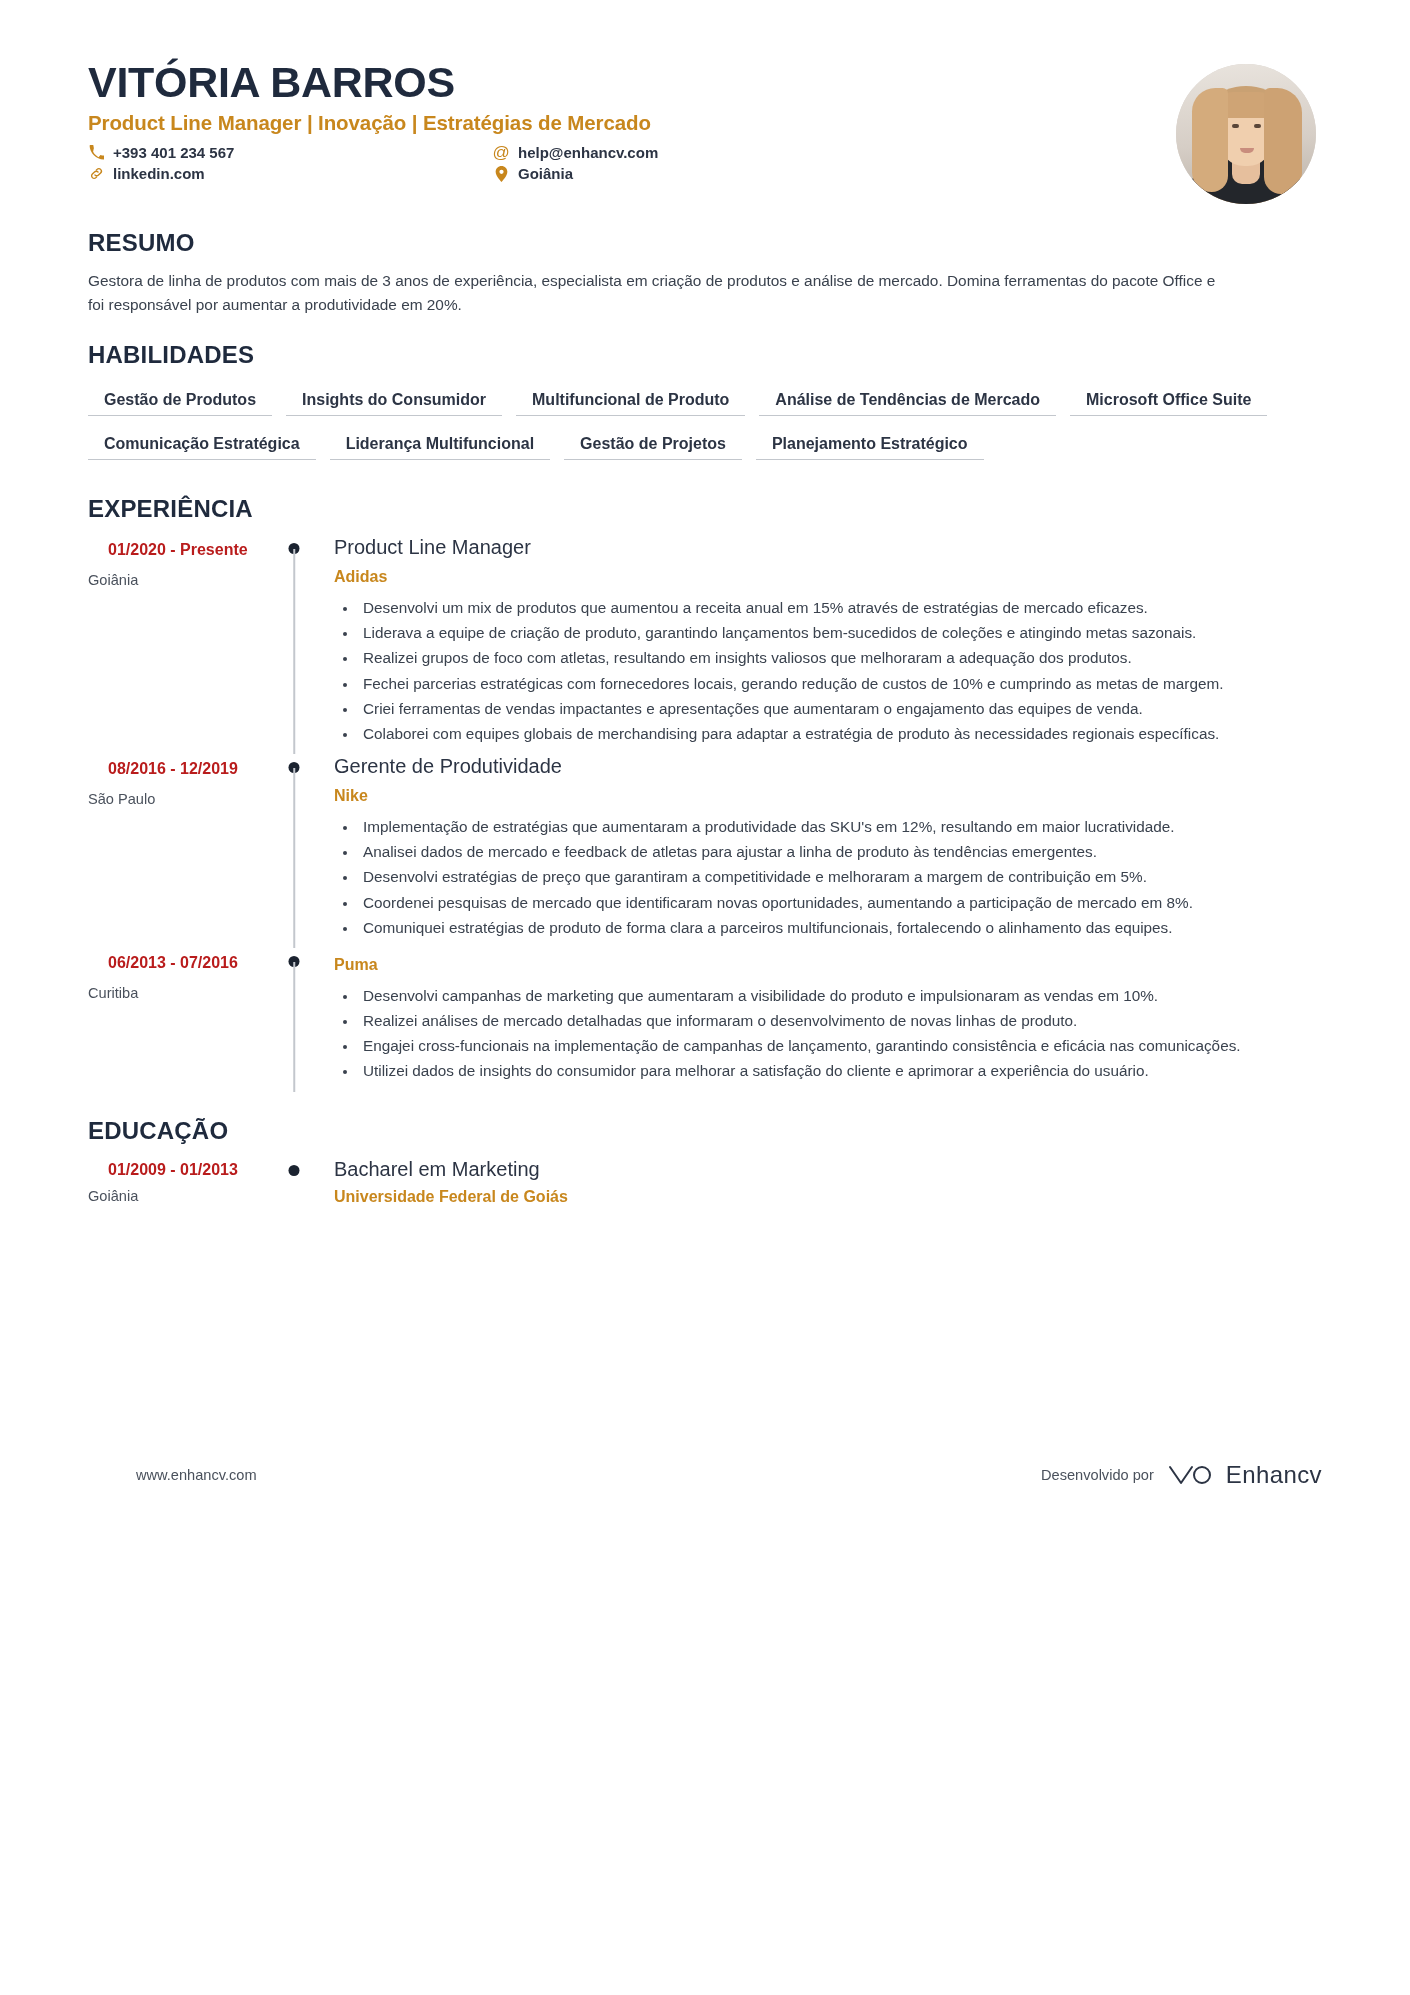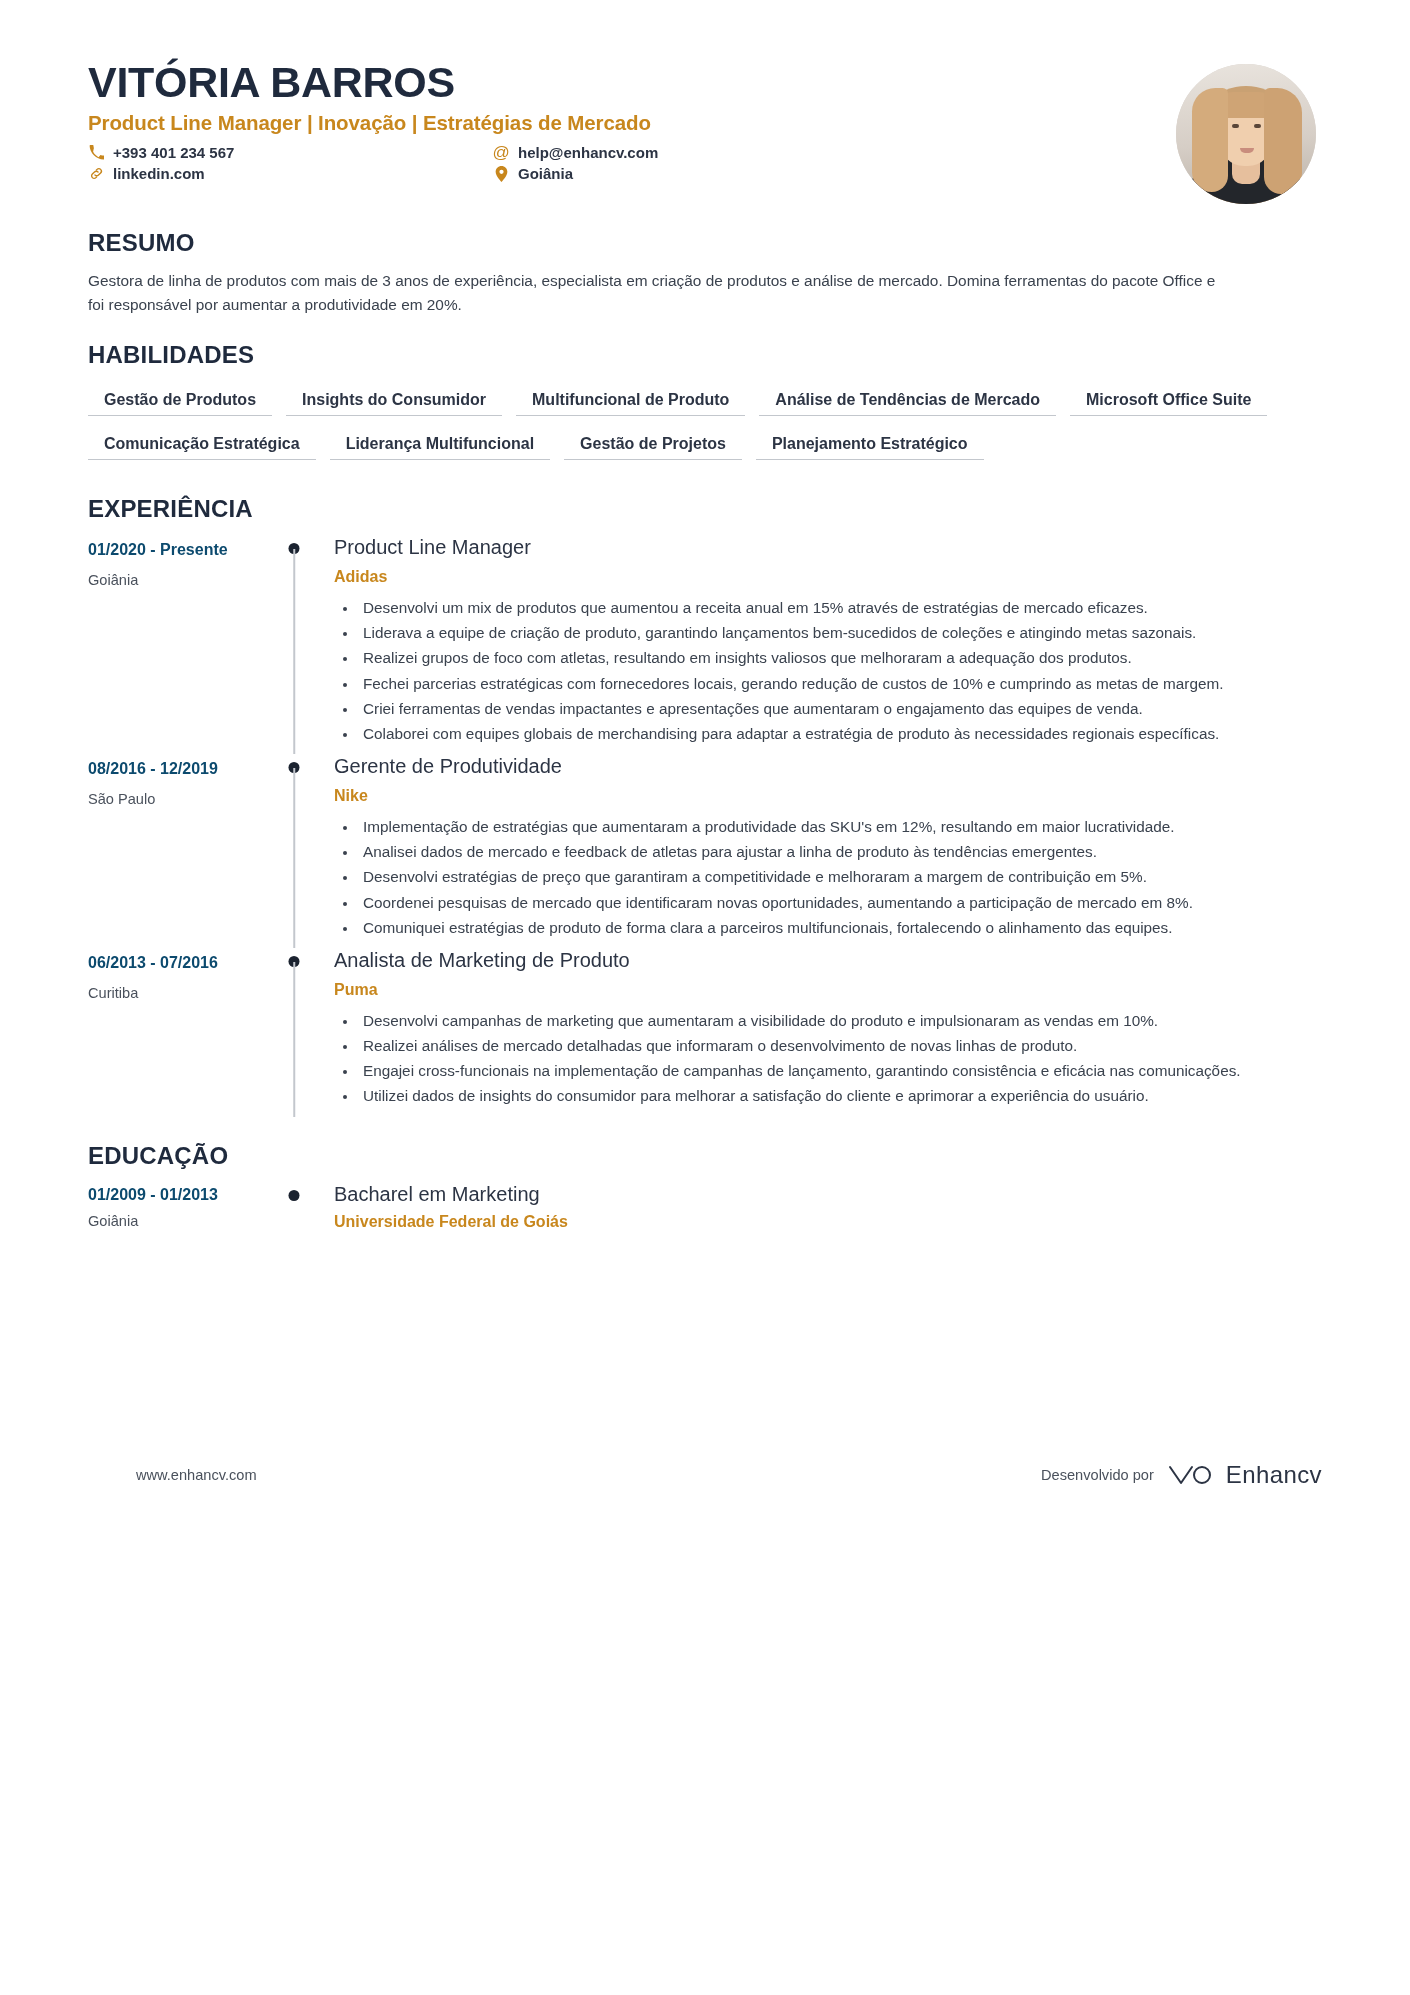"01/2020 - Presente" .entry-date { color: #0c4a6e -> #b91c1c; margin-left: none -> 20px }
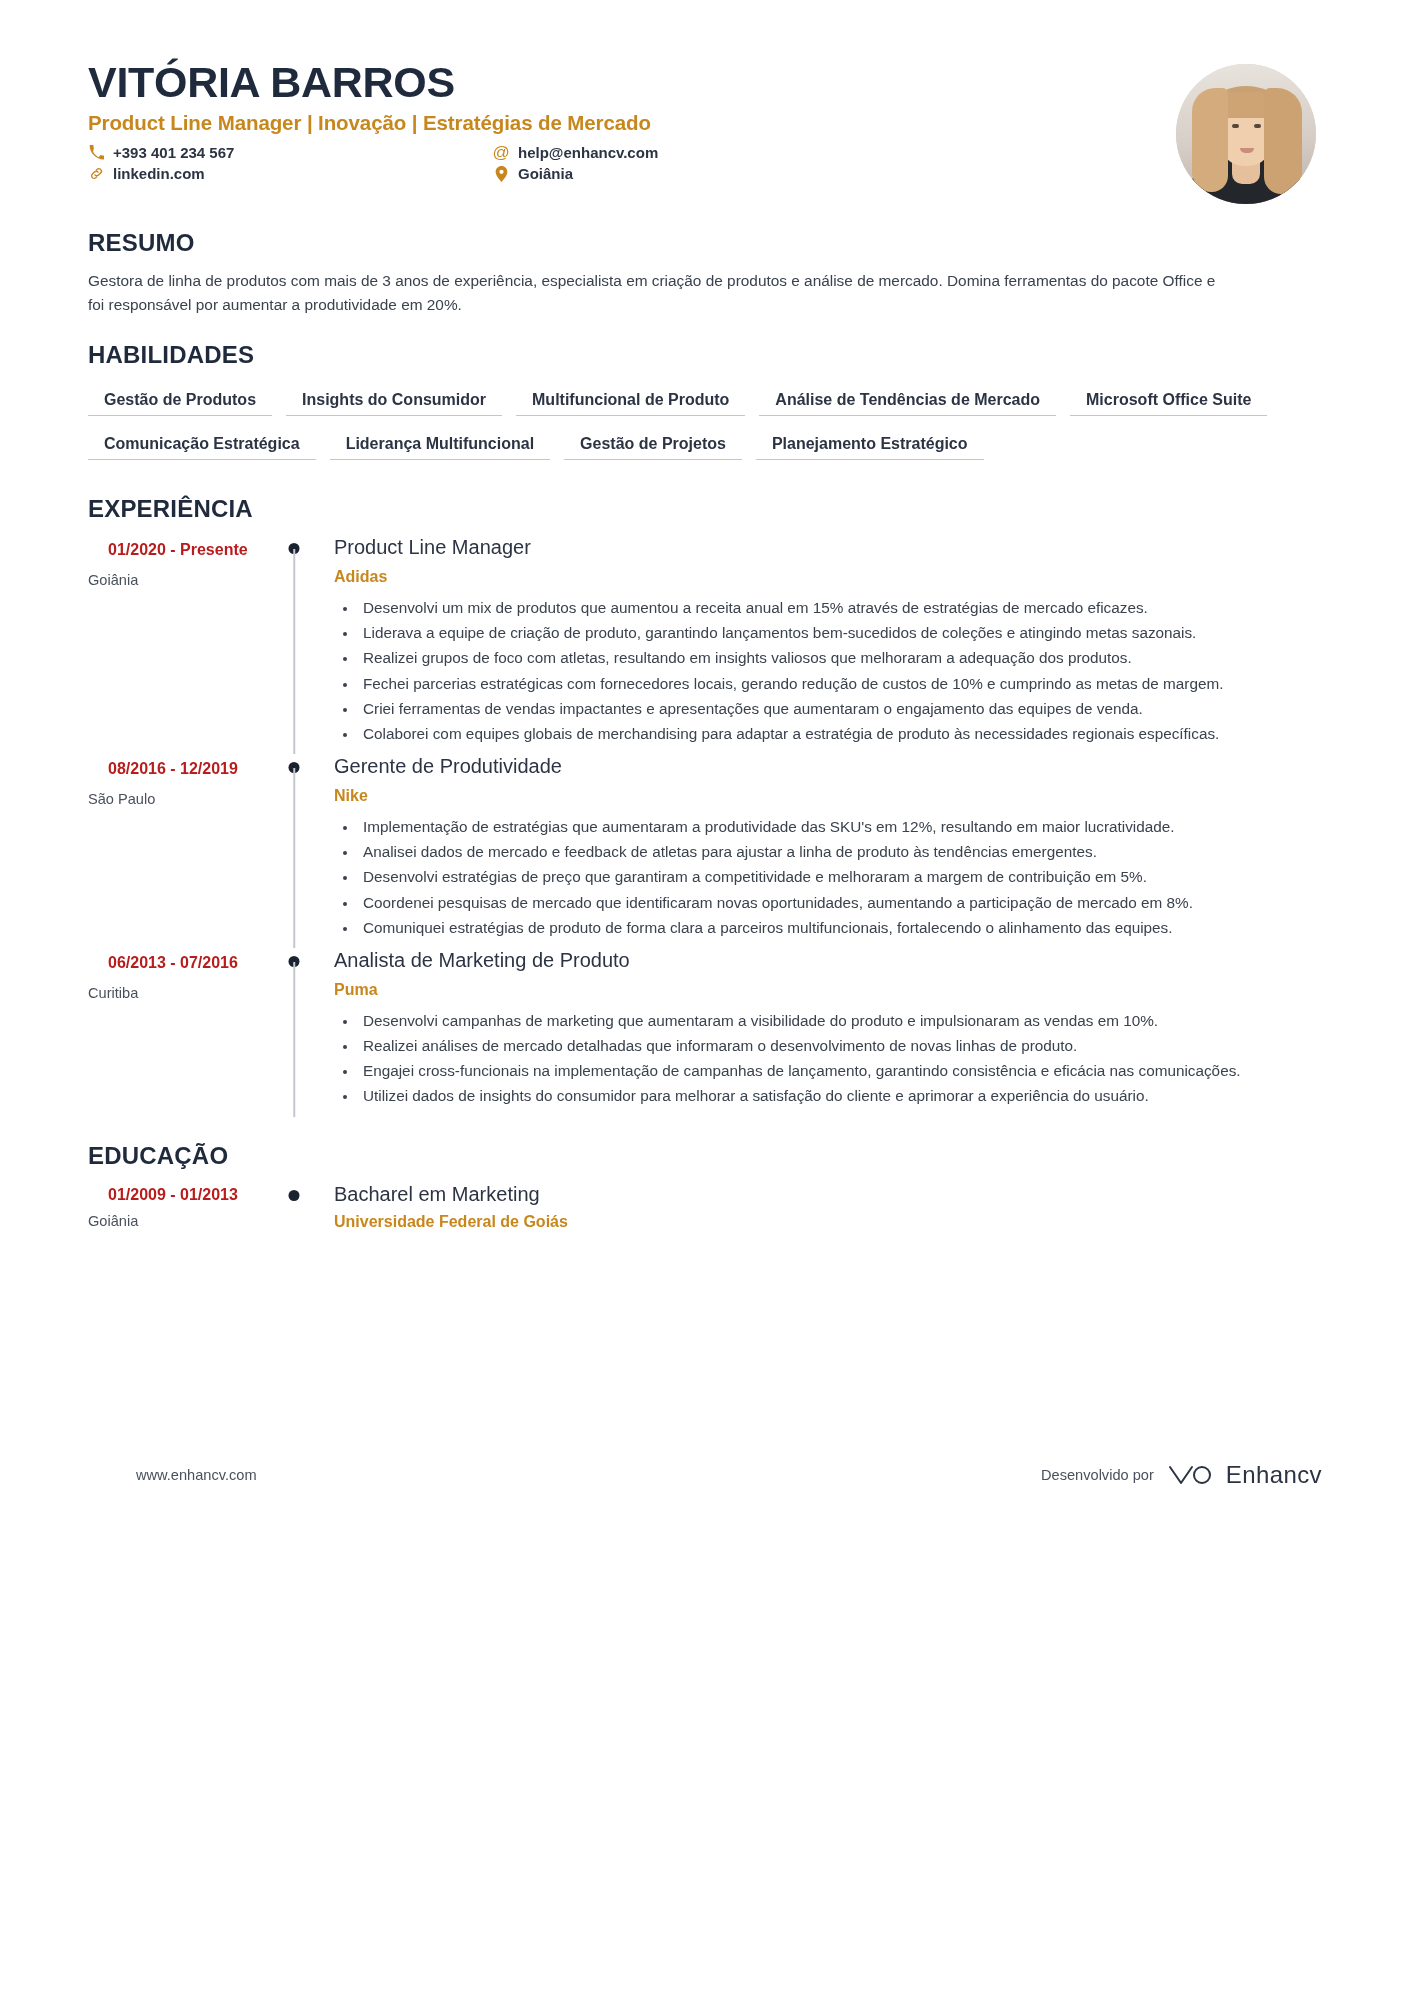"Analista de Marketing de Produto" div.job-title { html: <div>Analista de Marketing de Produto</div> -> none }
